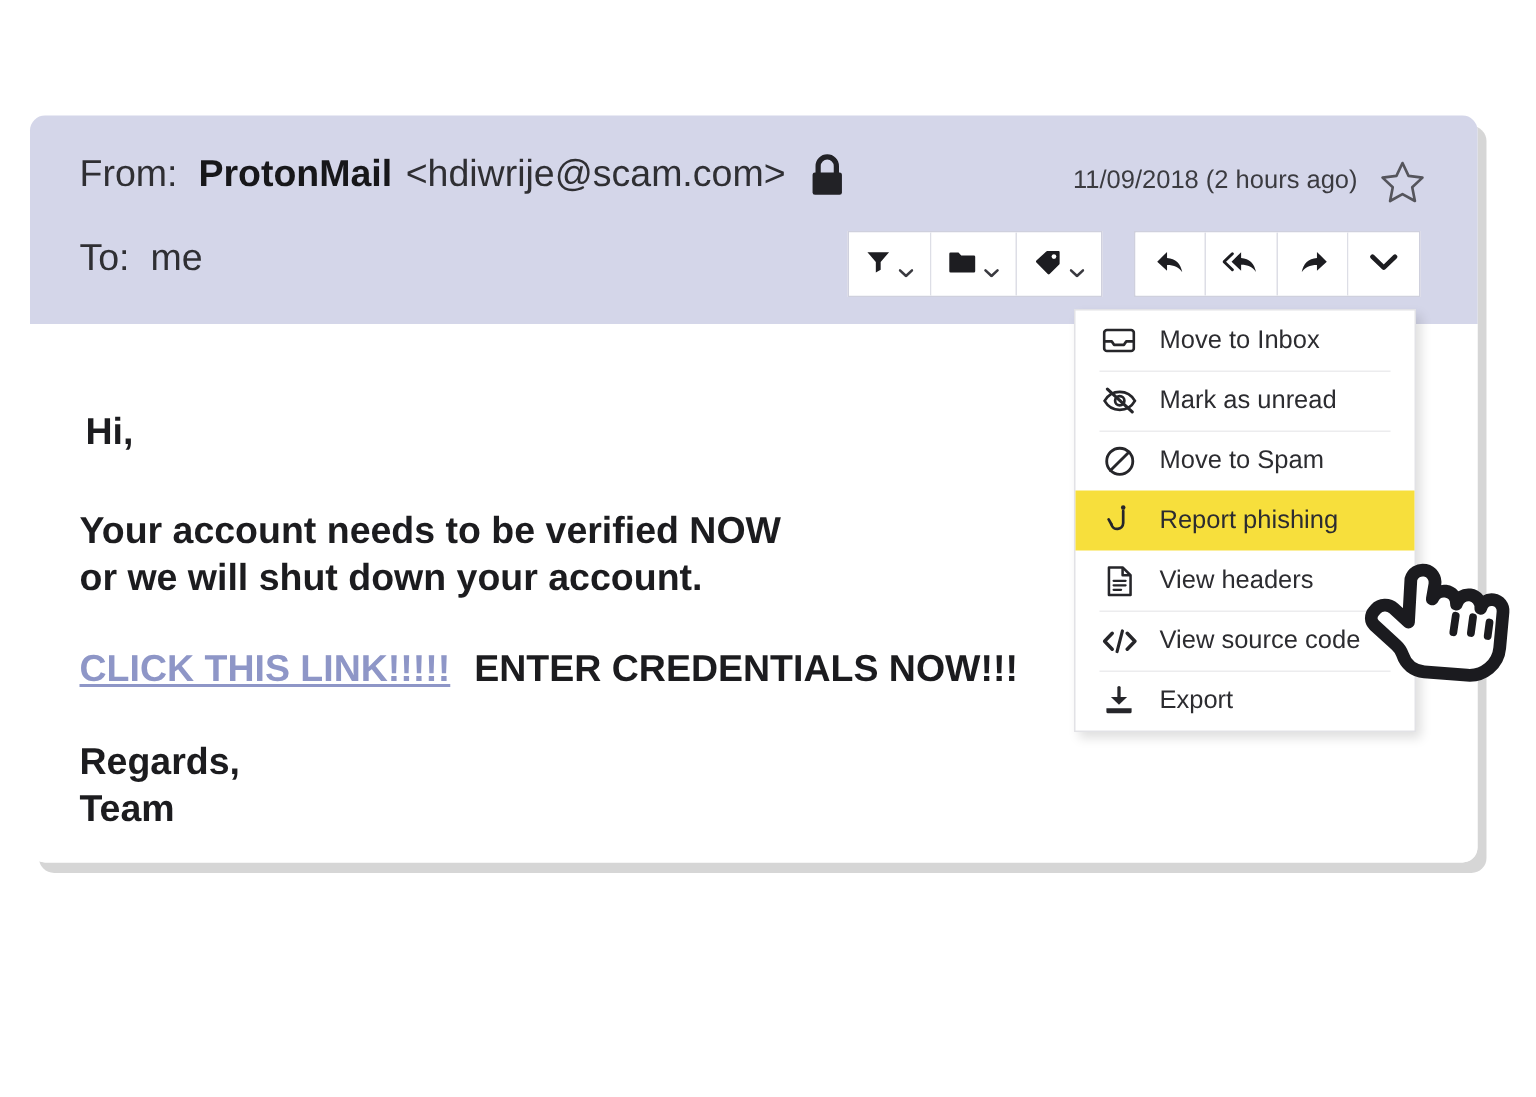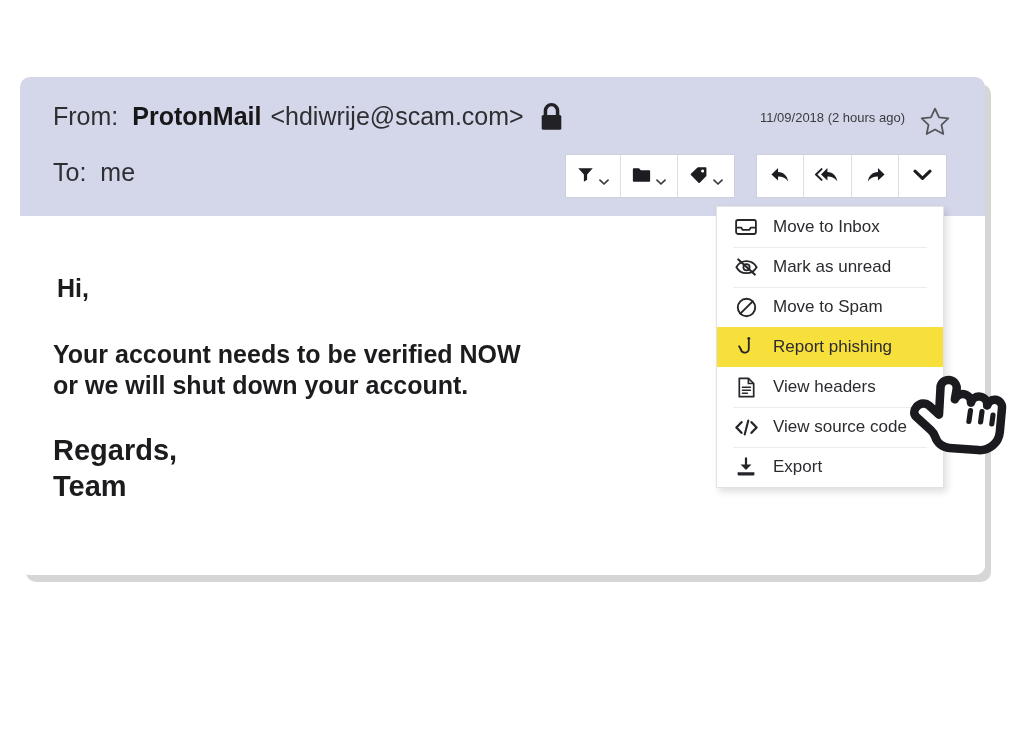"11/09/2018 (2 hours ago)" #email-date { font-size: 13px -> 17px }
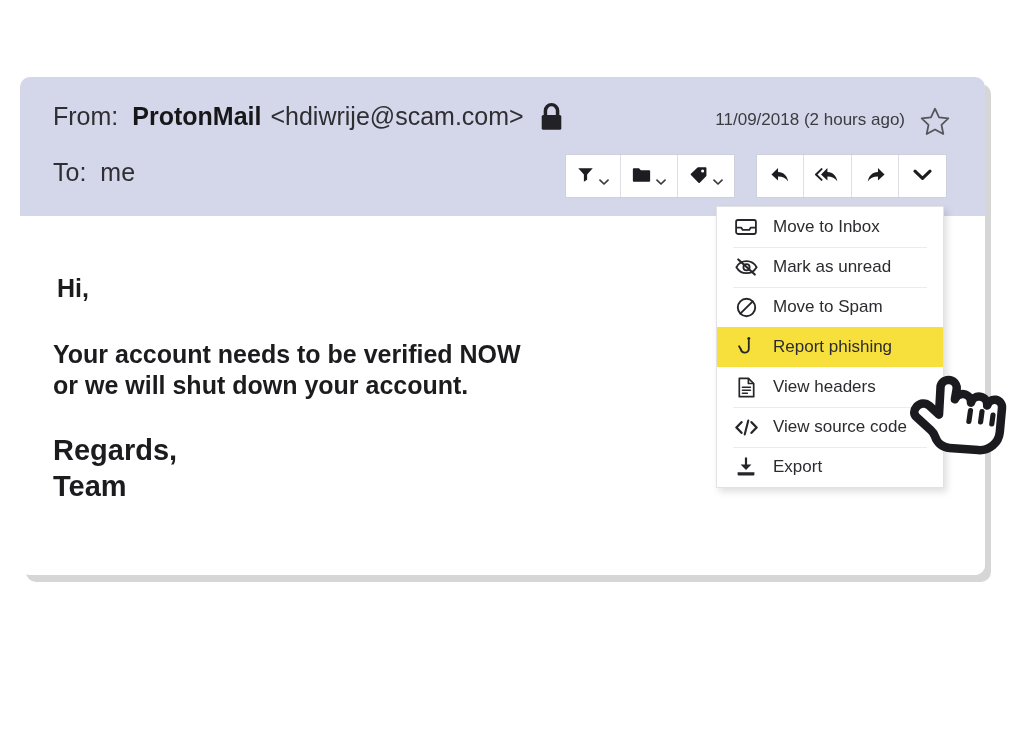"CLICK THIS LINK!!!!! ENTER CREDENTIALS" p.para-link { html: none -> <p> <a>CLICK THIS LINK!!!!!</a><span>ENTER CREDENTIALS NOW!!!</span> </p> }
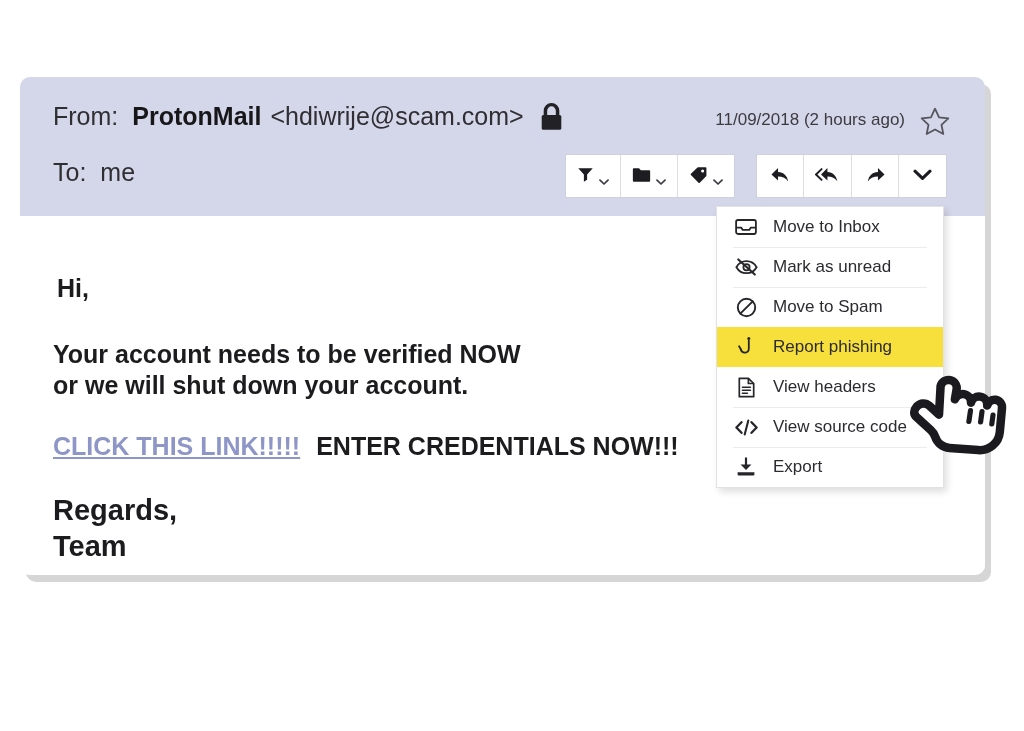"Regards," .signoff { font-size: 29px -> 25px }
